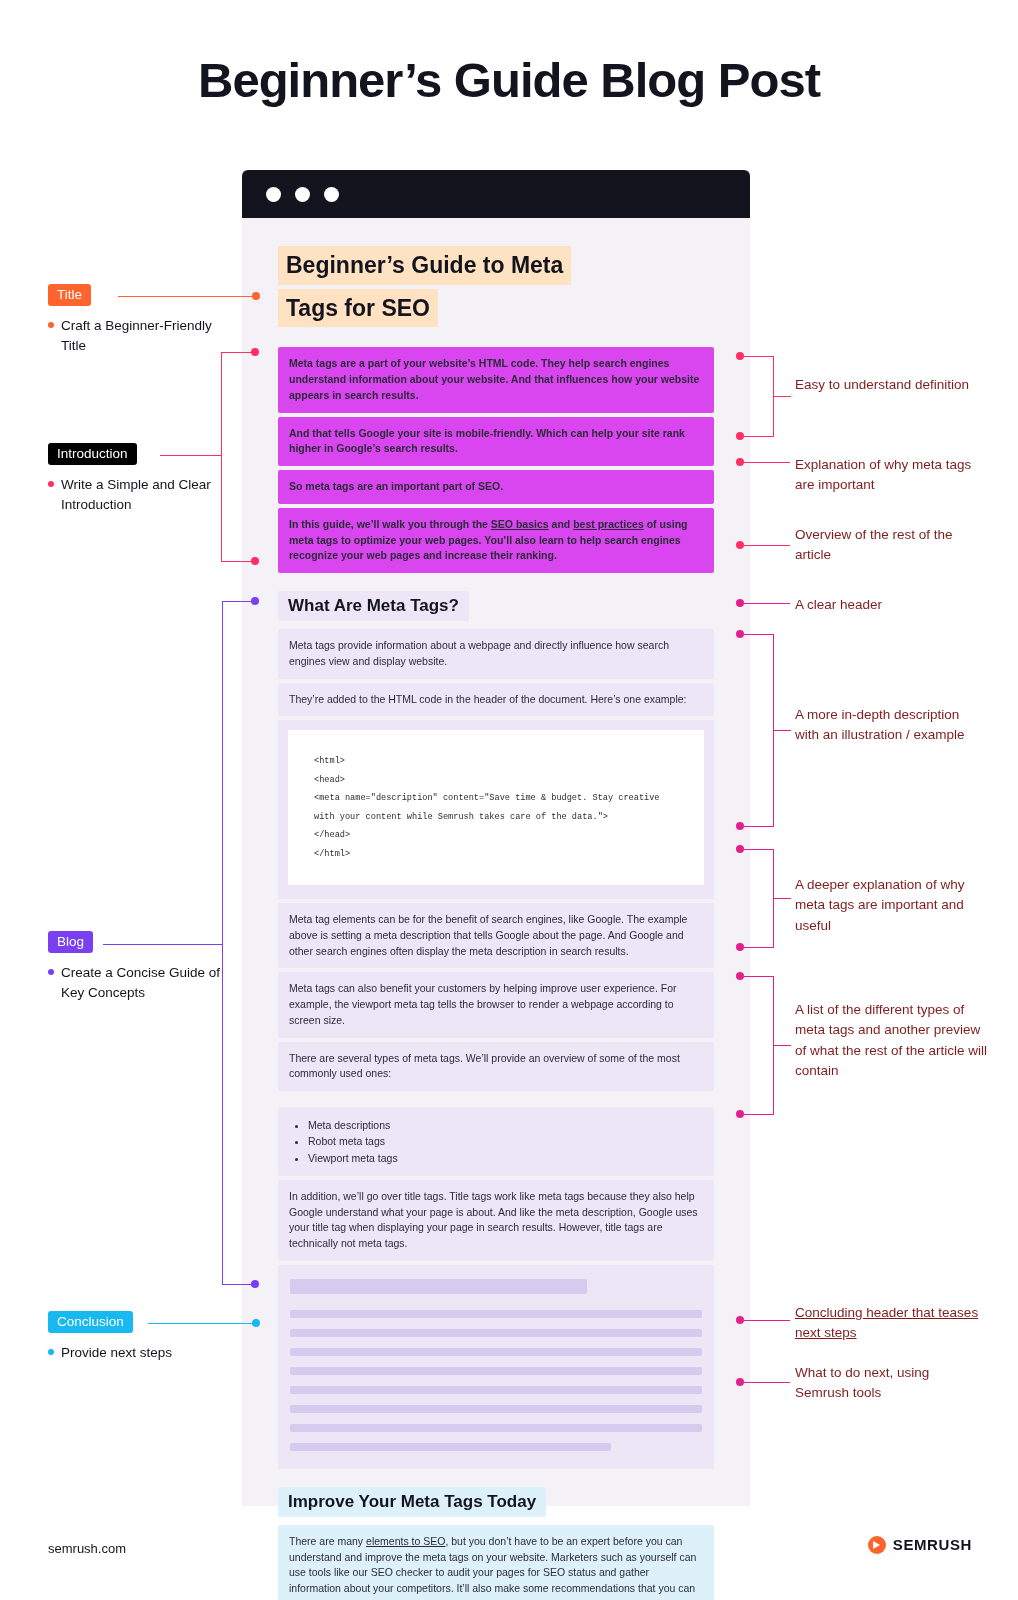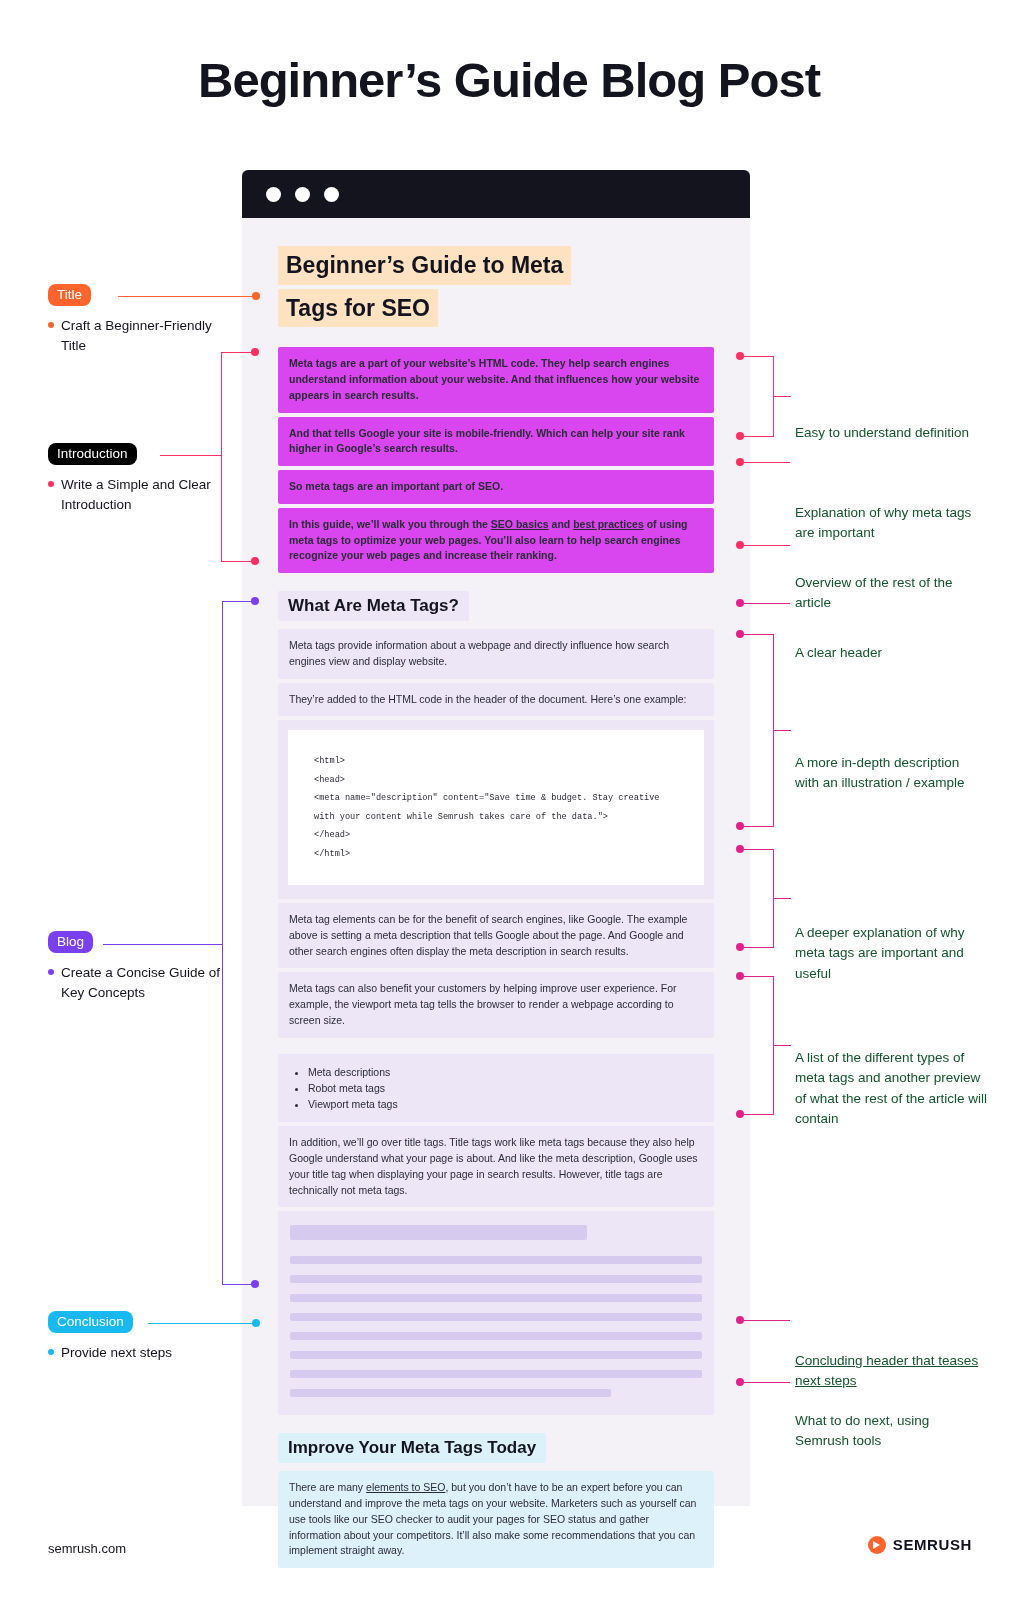"Title" .tag { border-radius: 8px -> 3px }
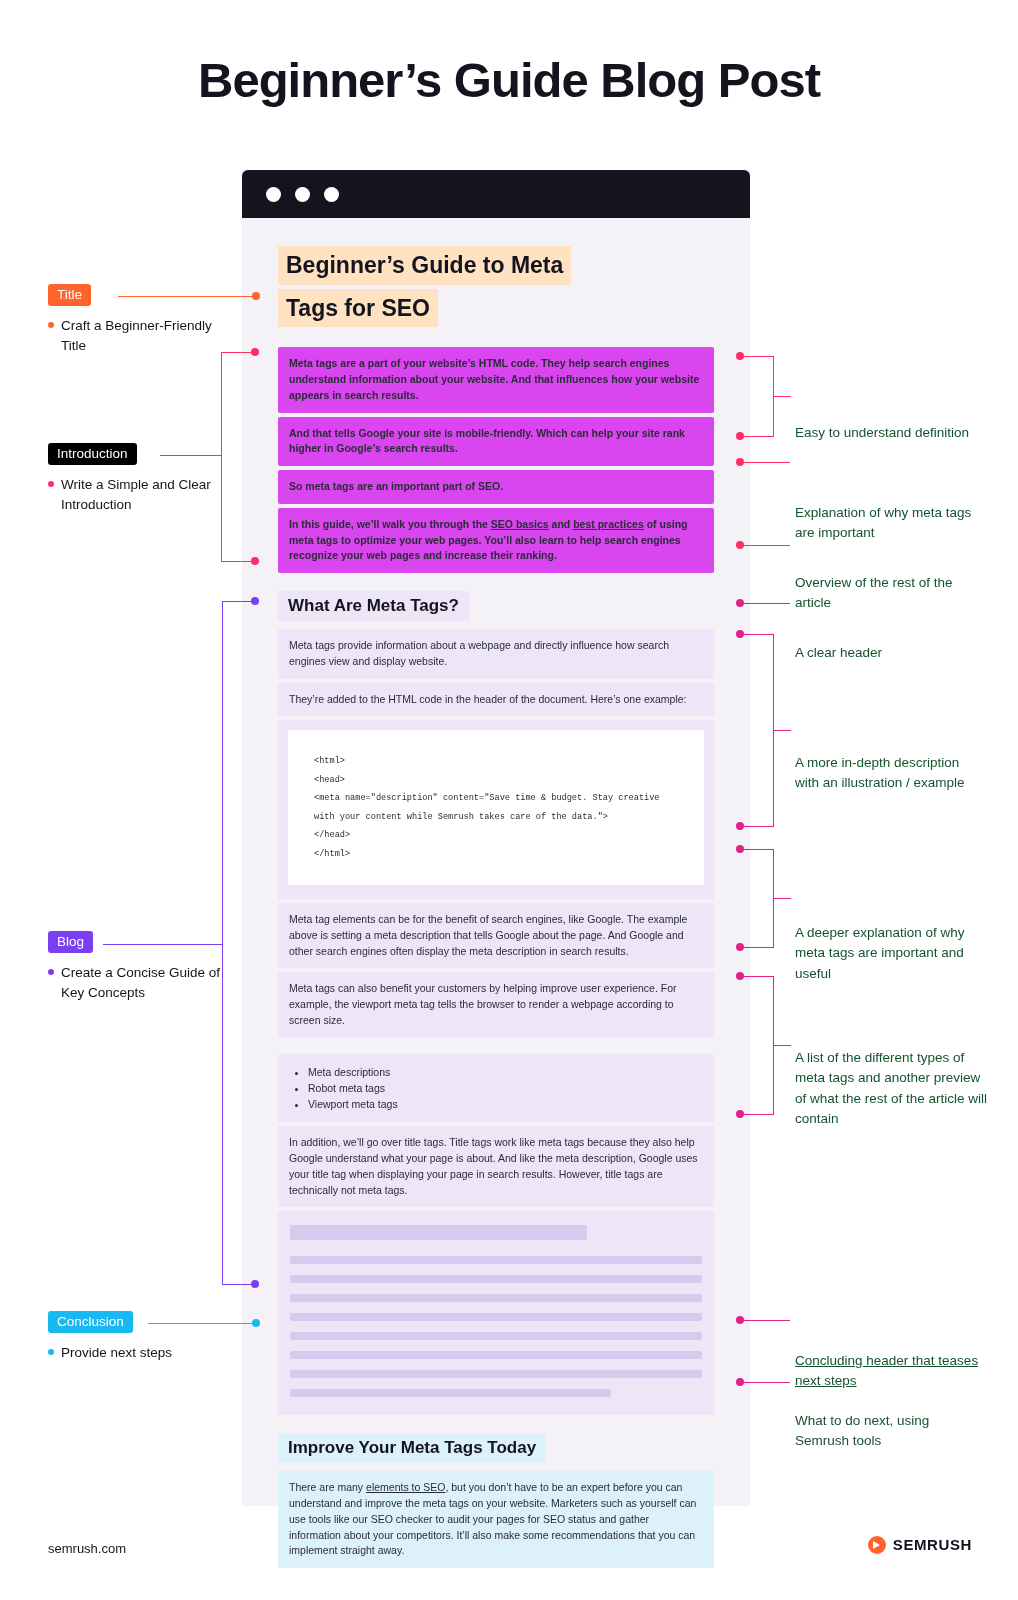"Easy to understand definition" .note { color: #14532d -> #7f1d1d; margin-top: 48px -> none }
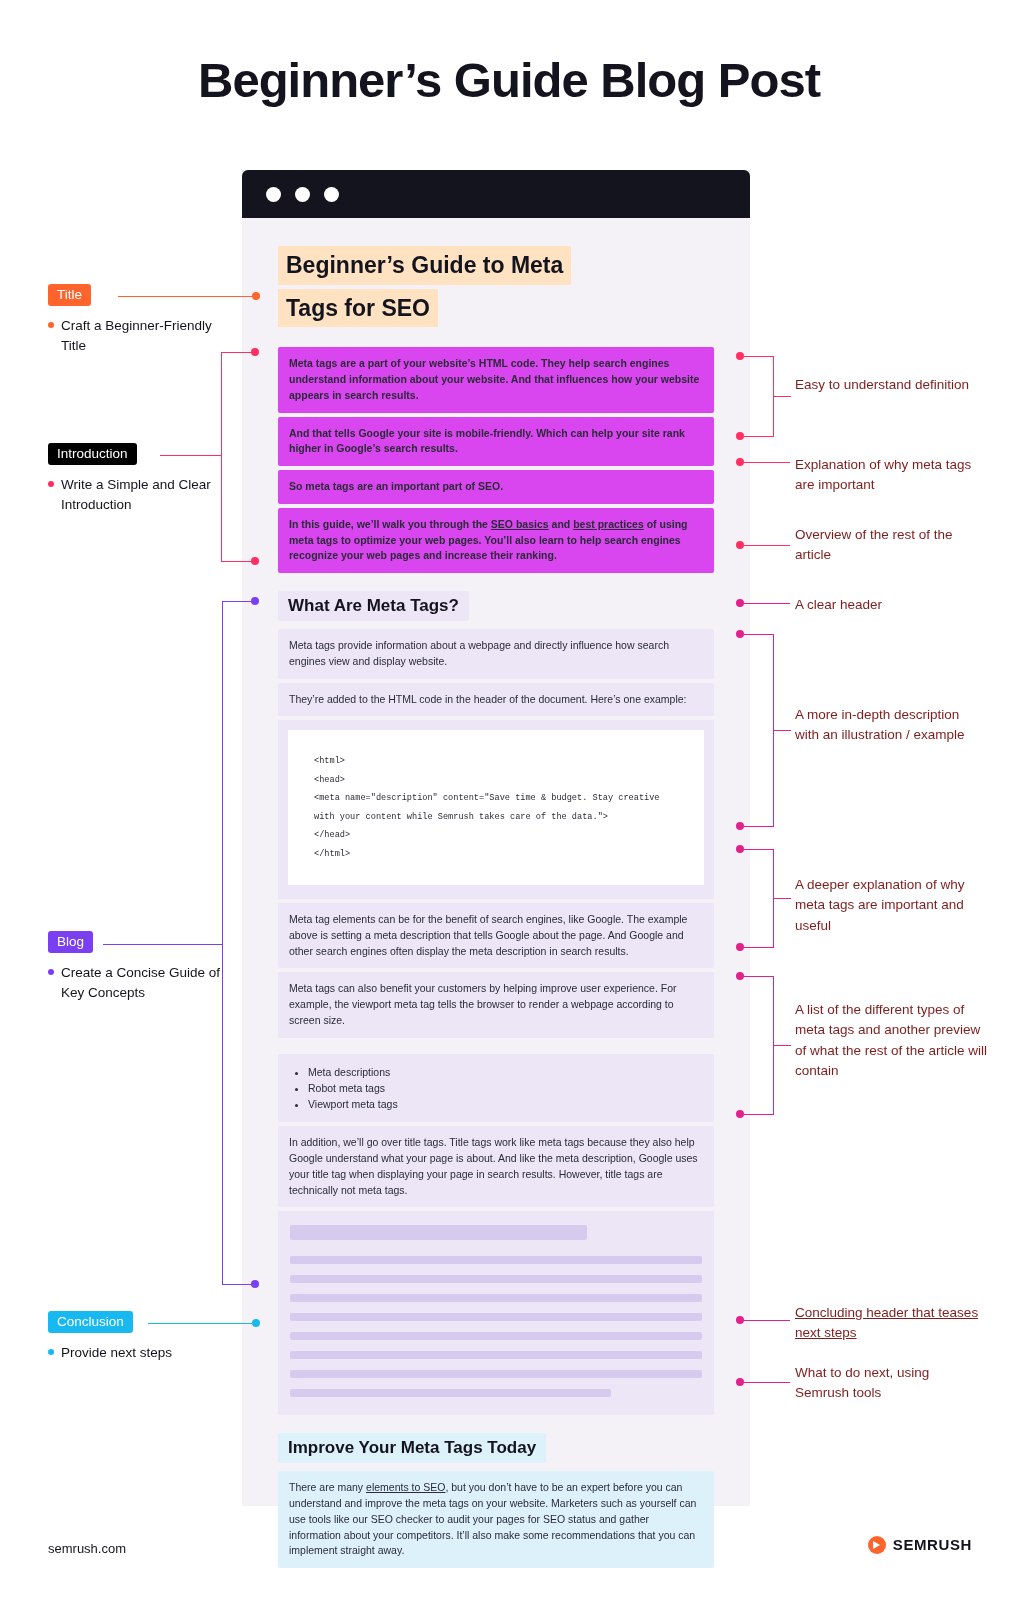"There are several types of" div.para { html: none -> <div>There are several types of meta tags. We’ll provide an overview of some of the most commonly used ones:</div> }
